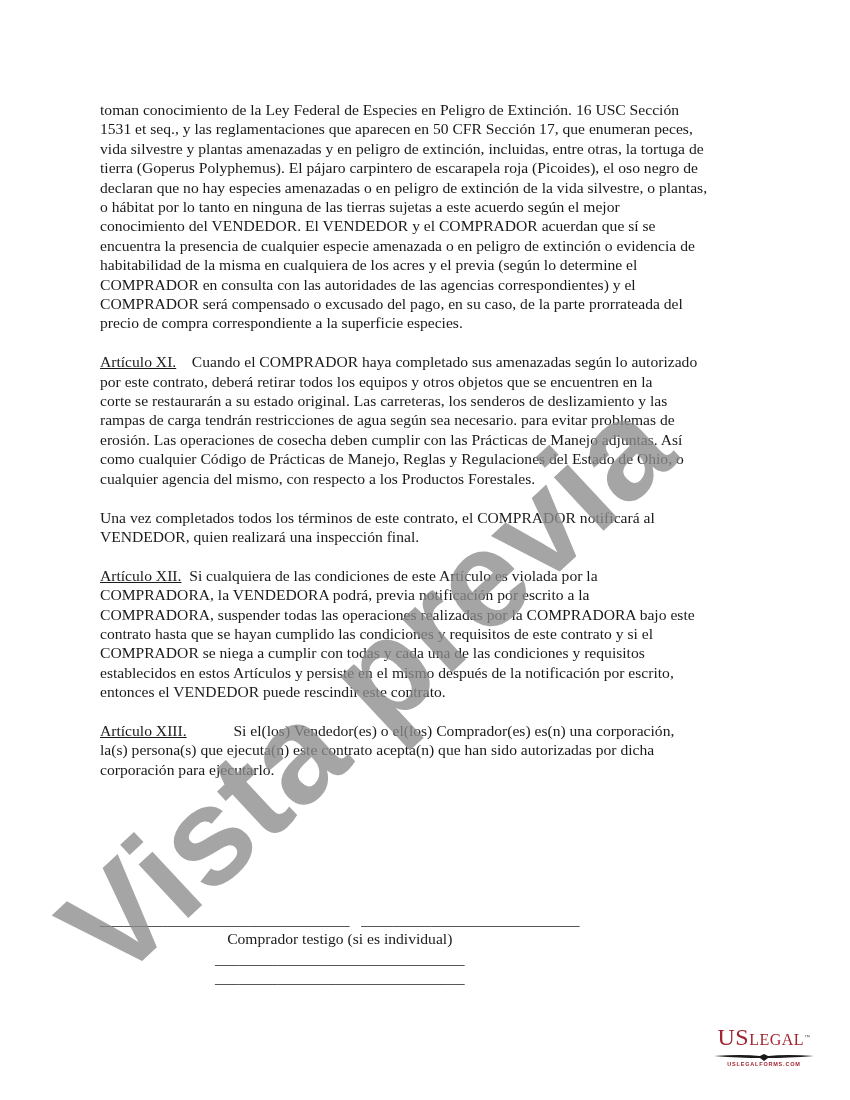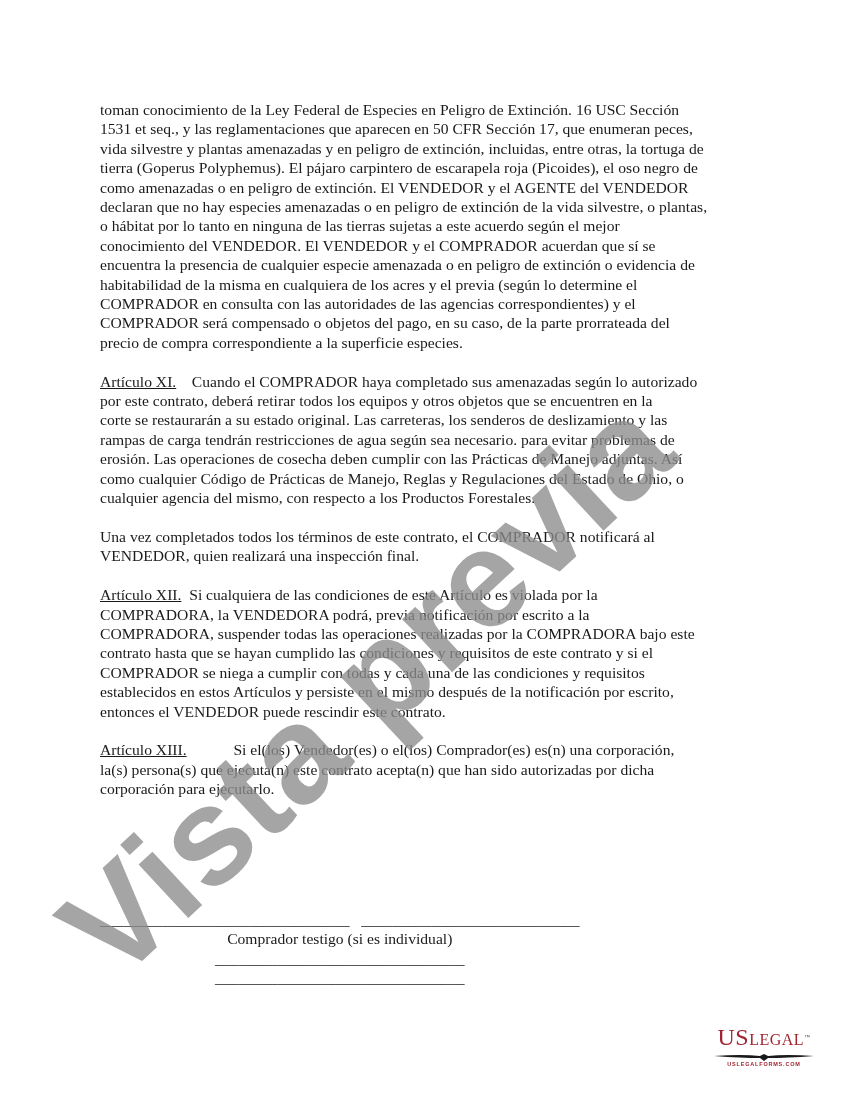"como amenazadas o en peligro" div.line { html: <div>como amenazadas o en peligro de extinción. El VENDEDOR y el AGENTE del VENDEDOR</div> -> none }
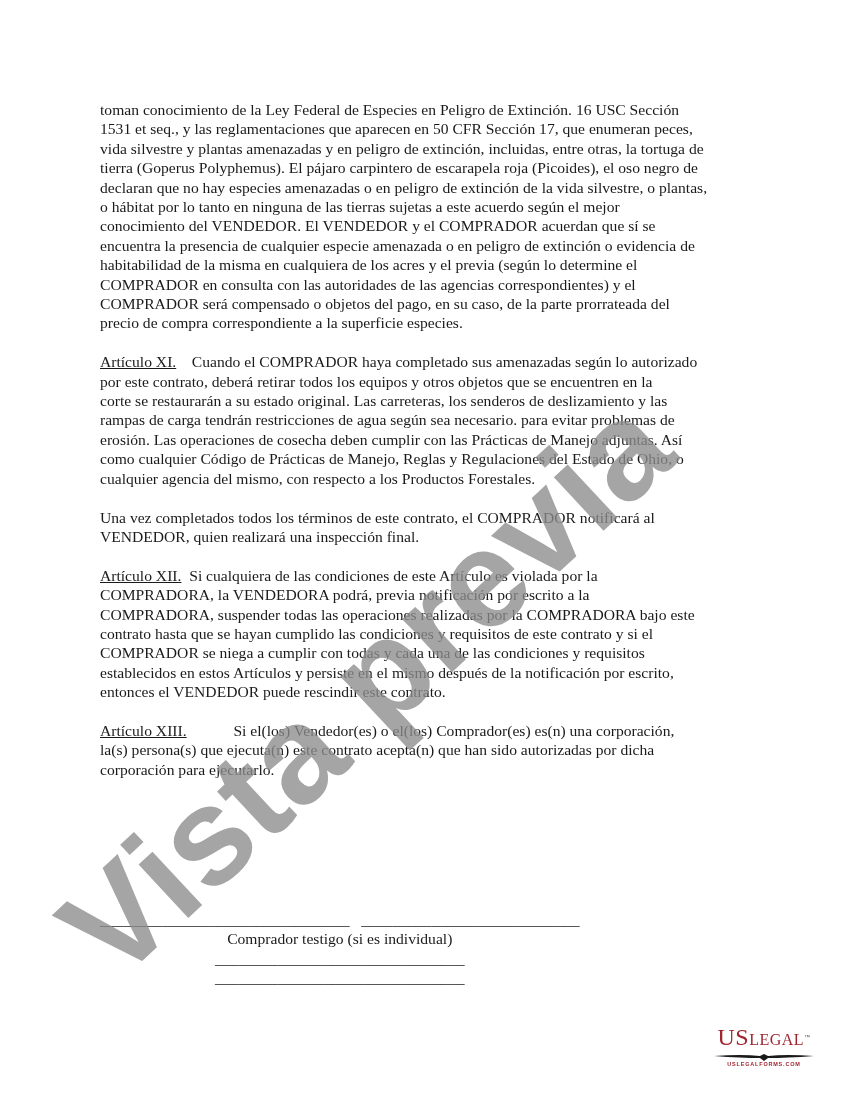"COMPRADOR será compensado o objetos" div.line { text: objetos -> excusado }
